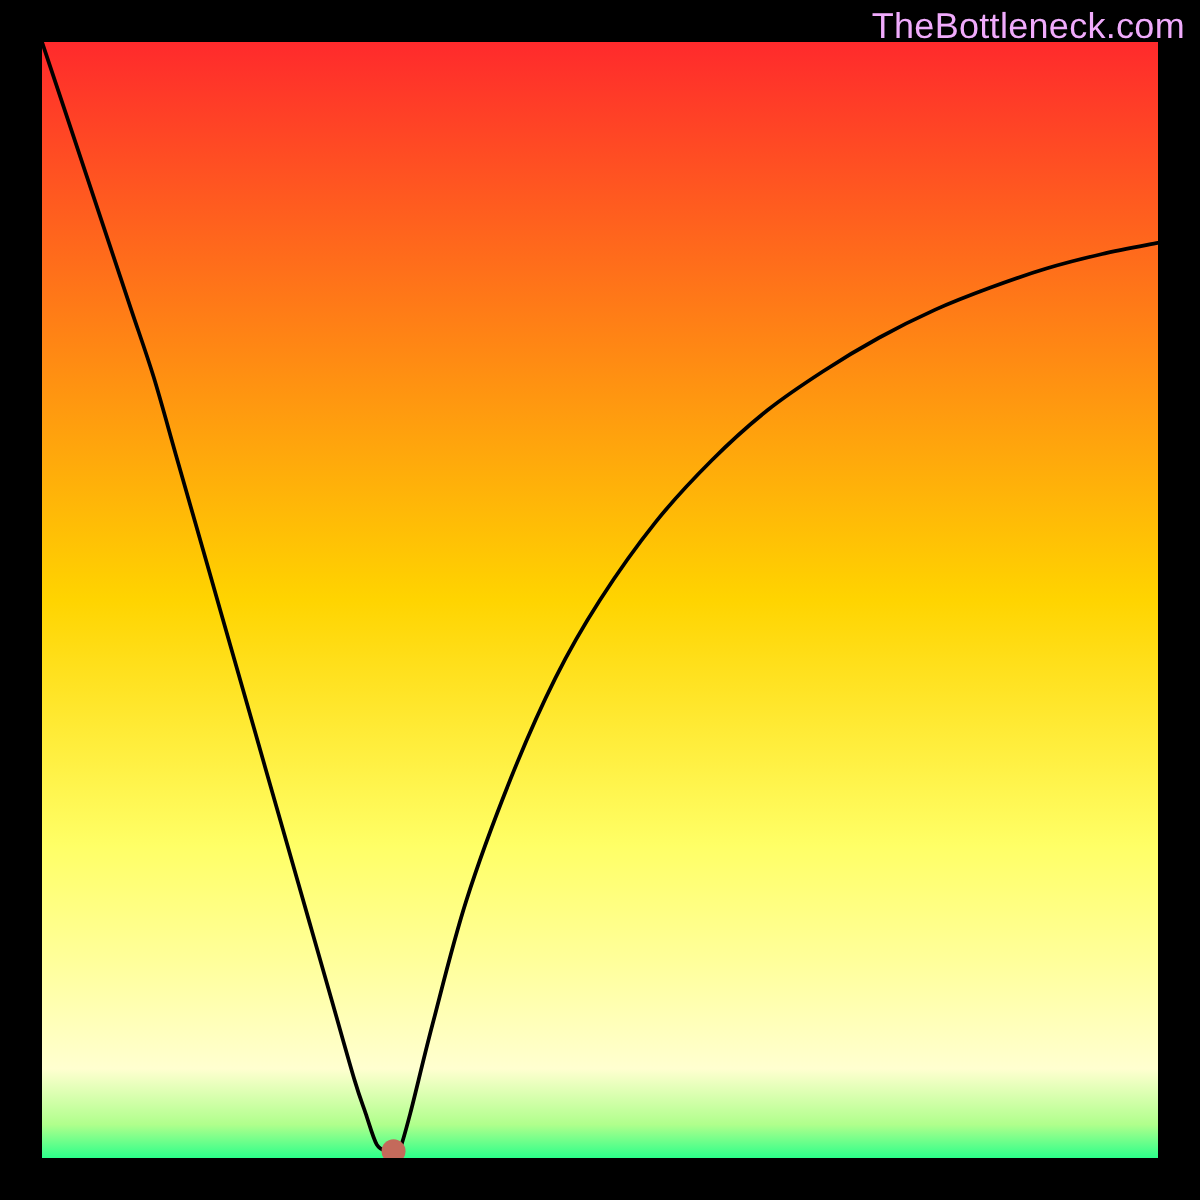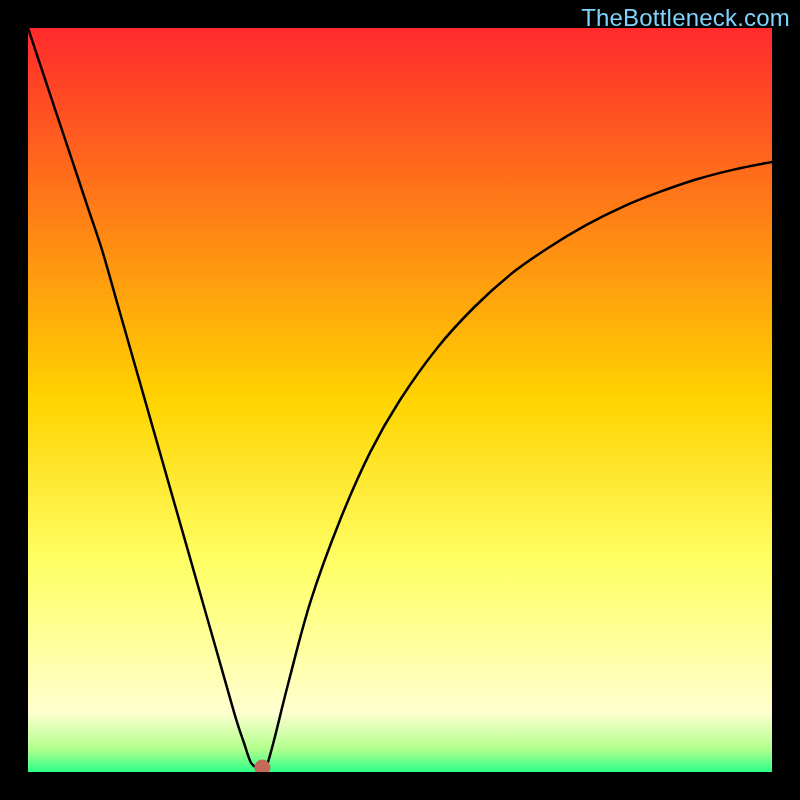"TheBottleneck.com" .watermark { color: #7dd3fc -> #f0abfc }
